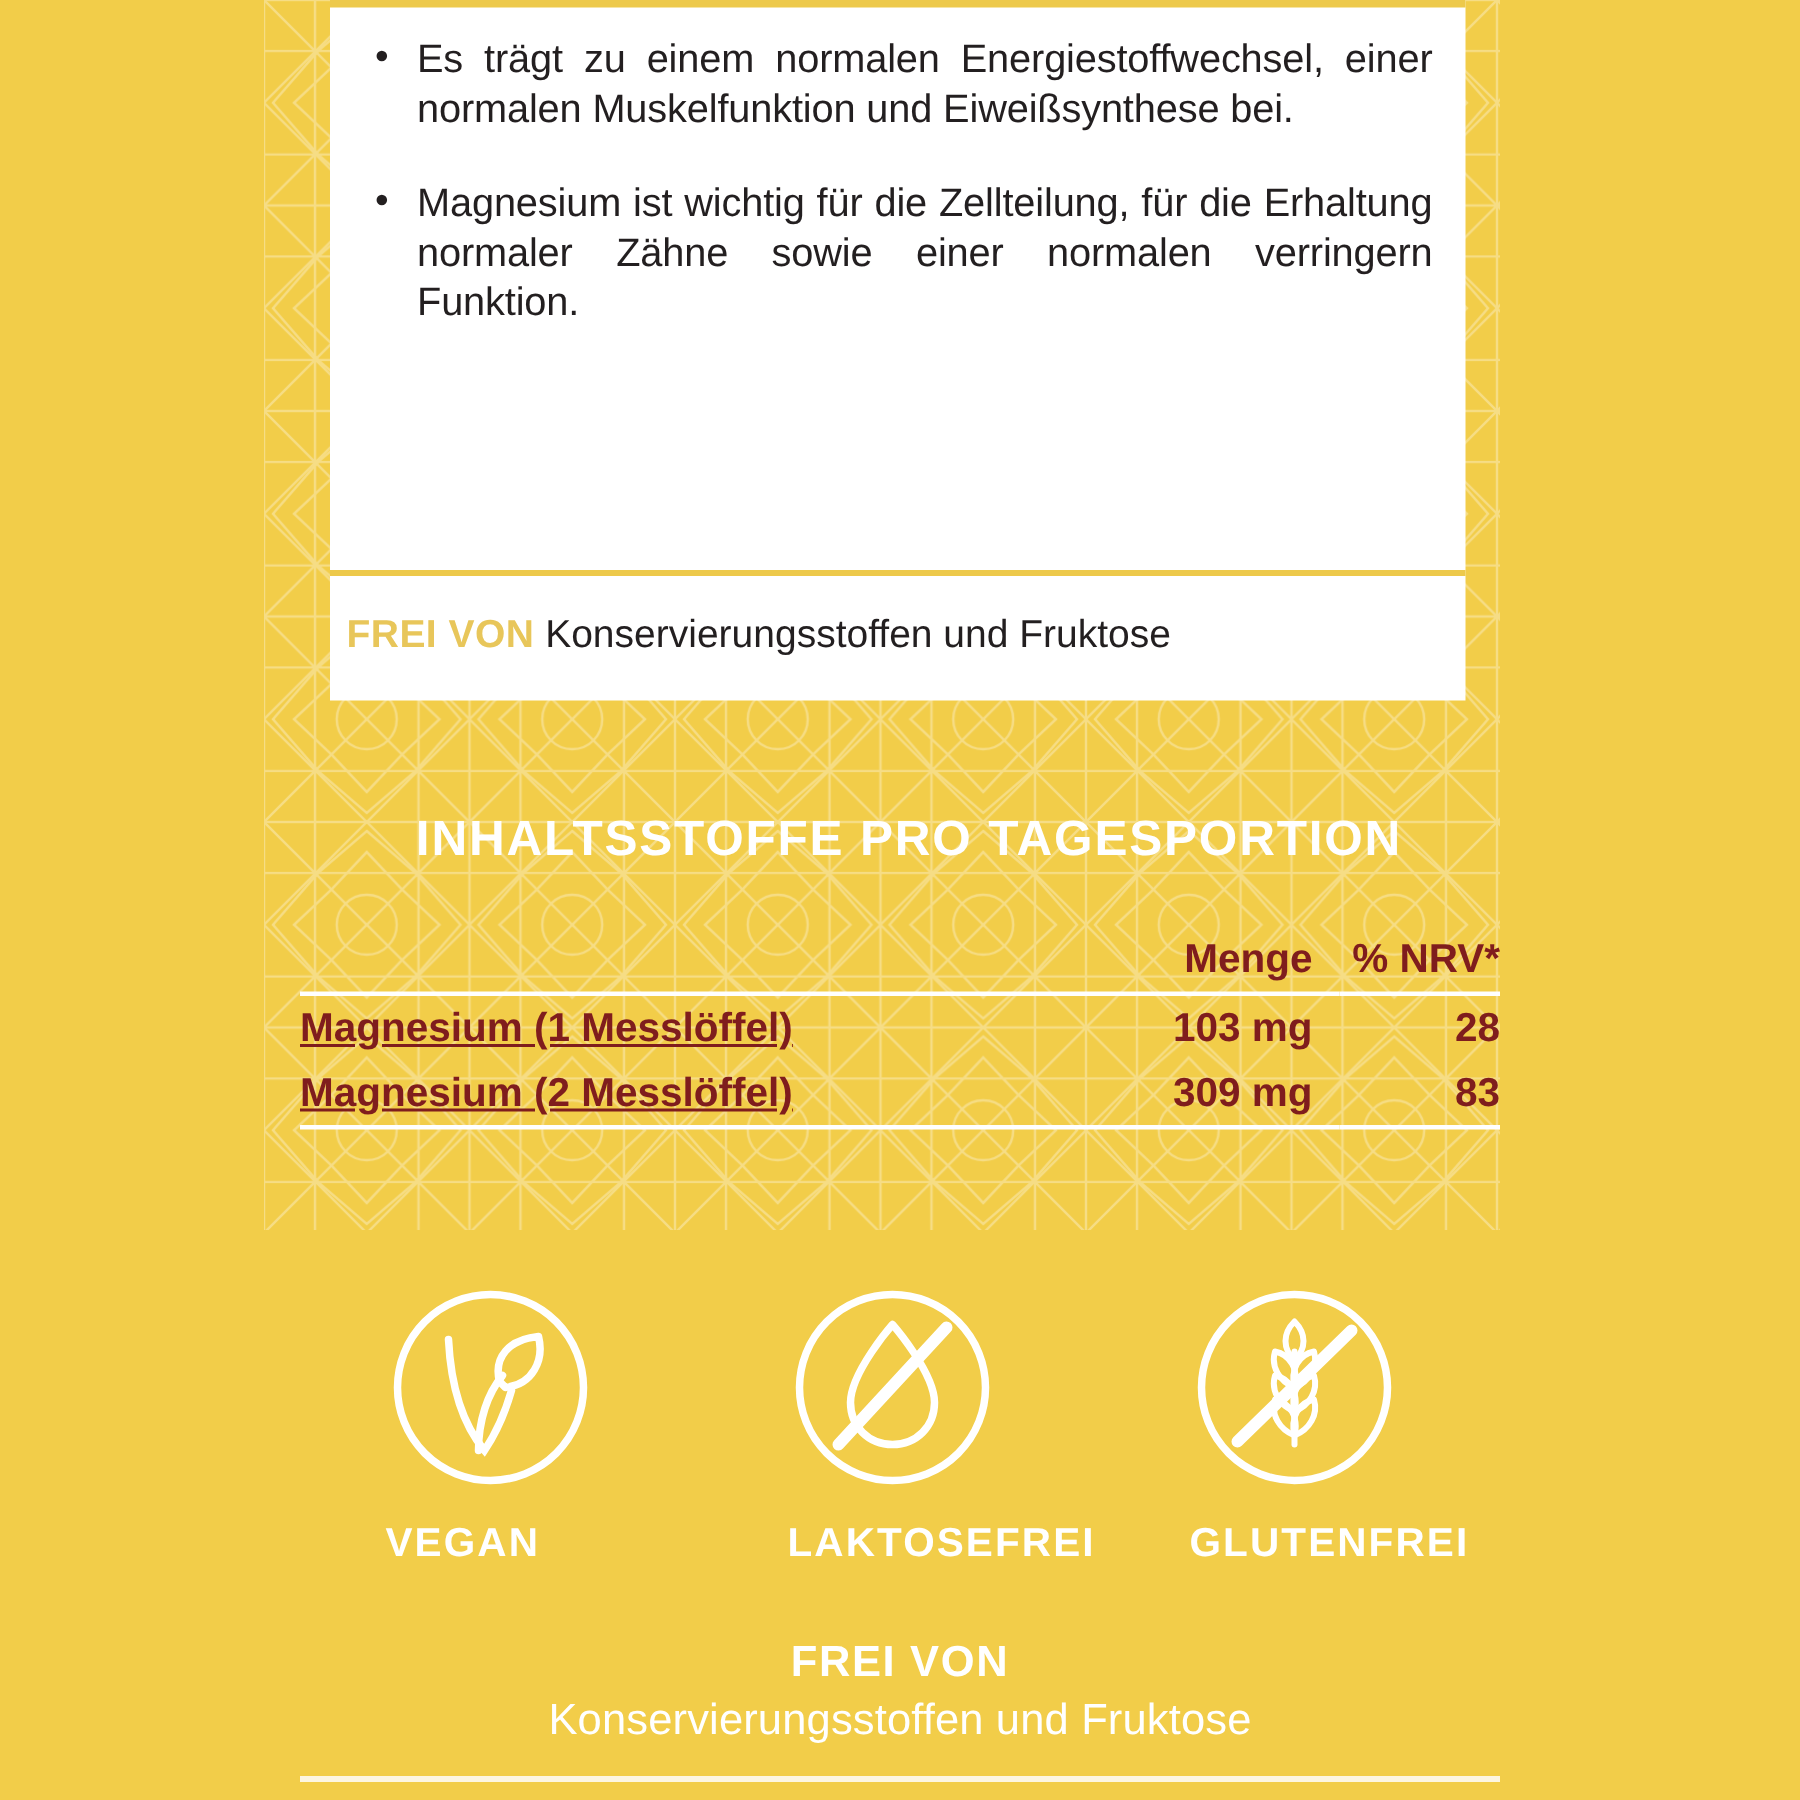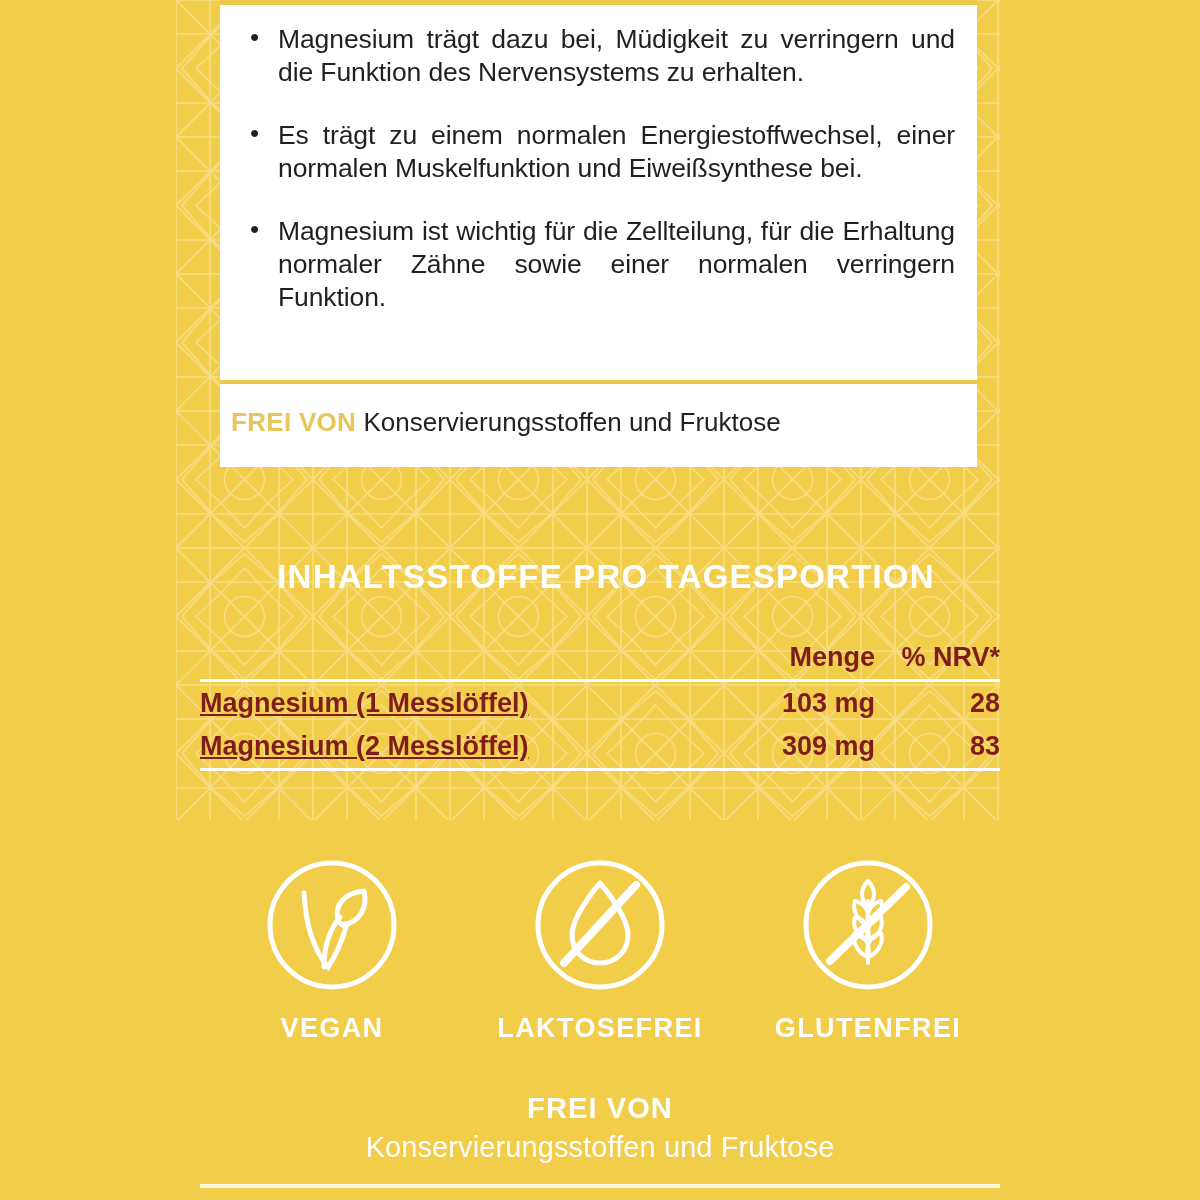"Magnesium trägt dazu bei, Müdigkeit" li.claim-item { html: <li>Magnesium trägt dazu bei, Müdigkeit zu verringern und die Funktion des Nervensystems zu erhalten.</li> -> none }
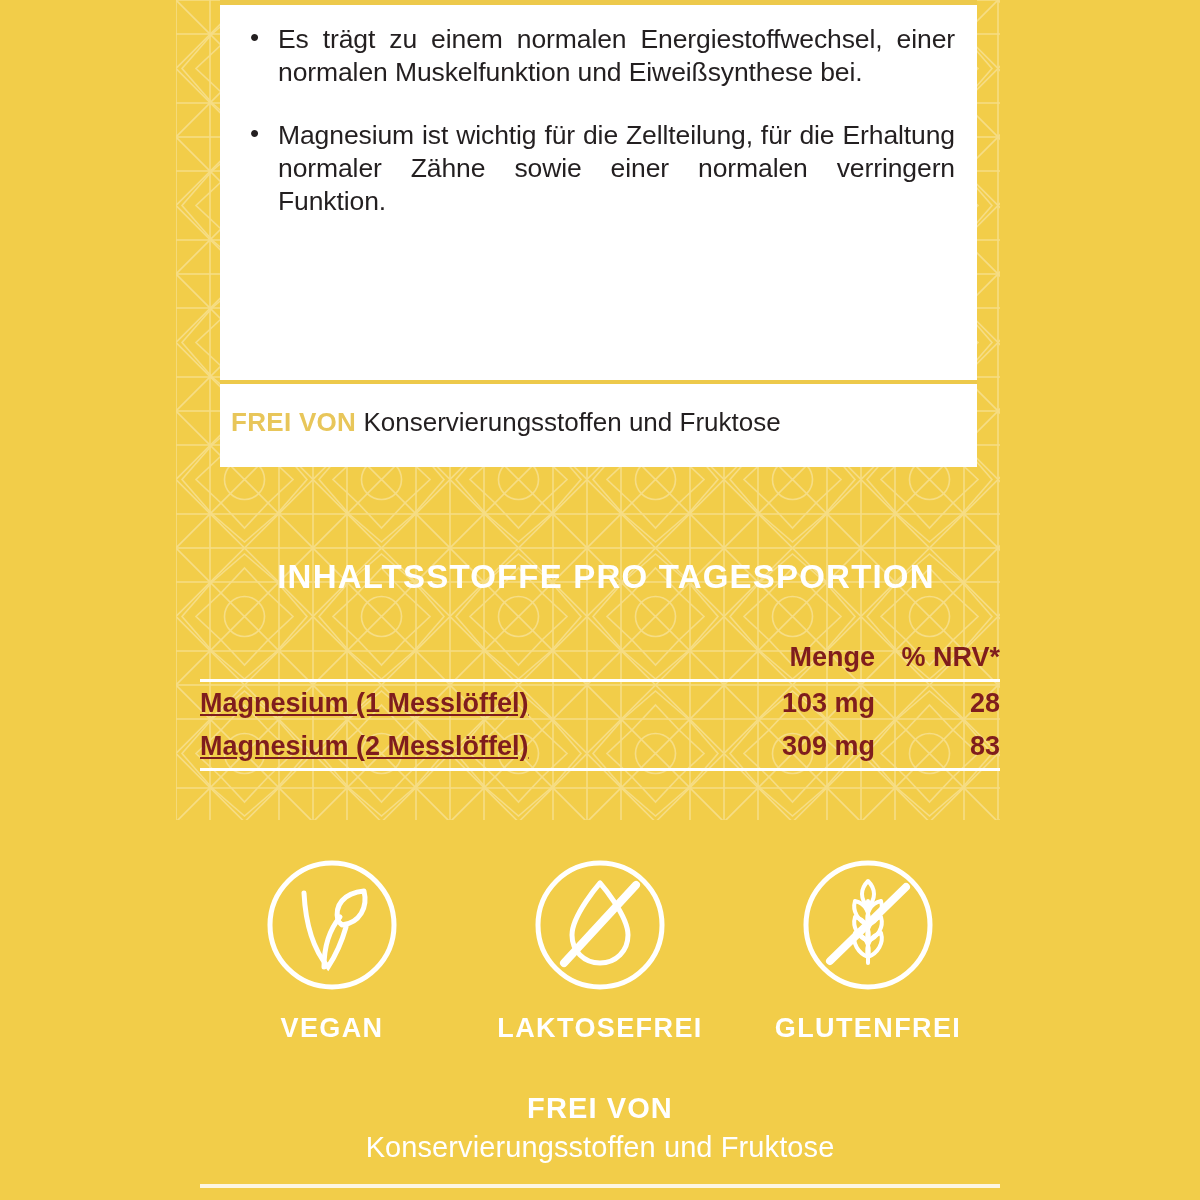"INHALTSSTOFFE PRO TAGESPORTION" #ingredients-section { margin-top: 18px -> none }
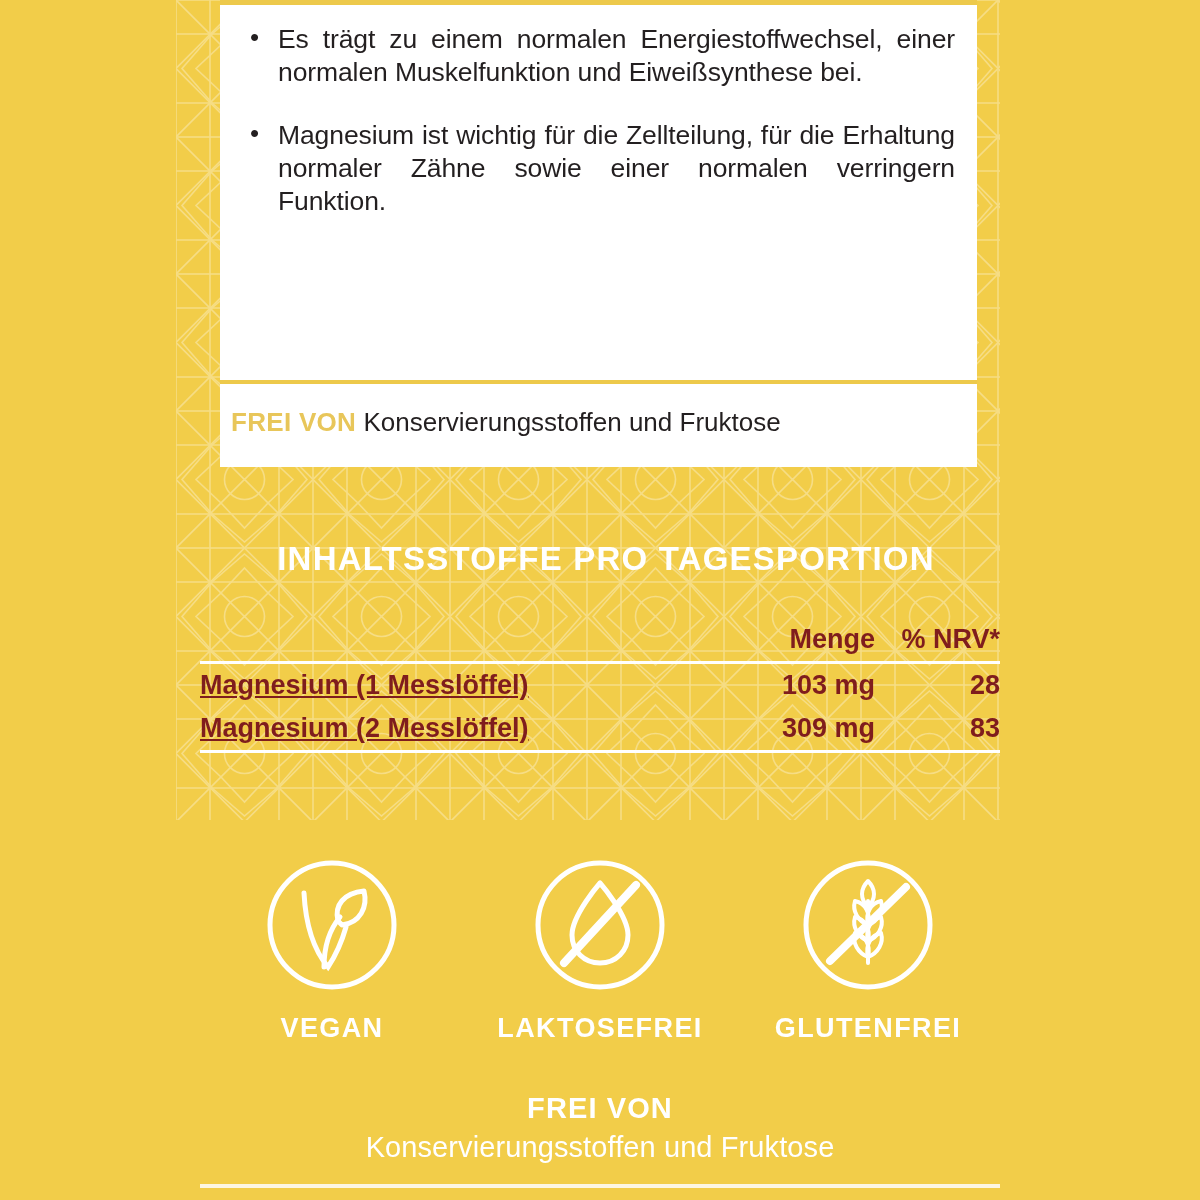"VEGAN" .badge { align-items: center -> none }
